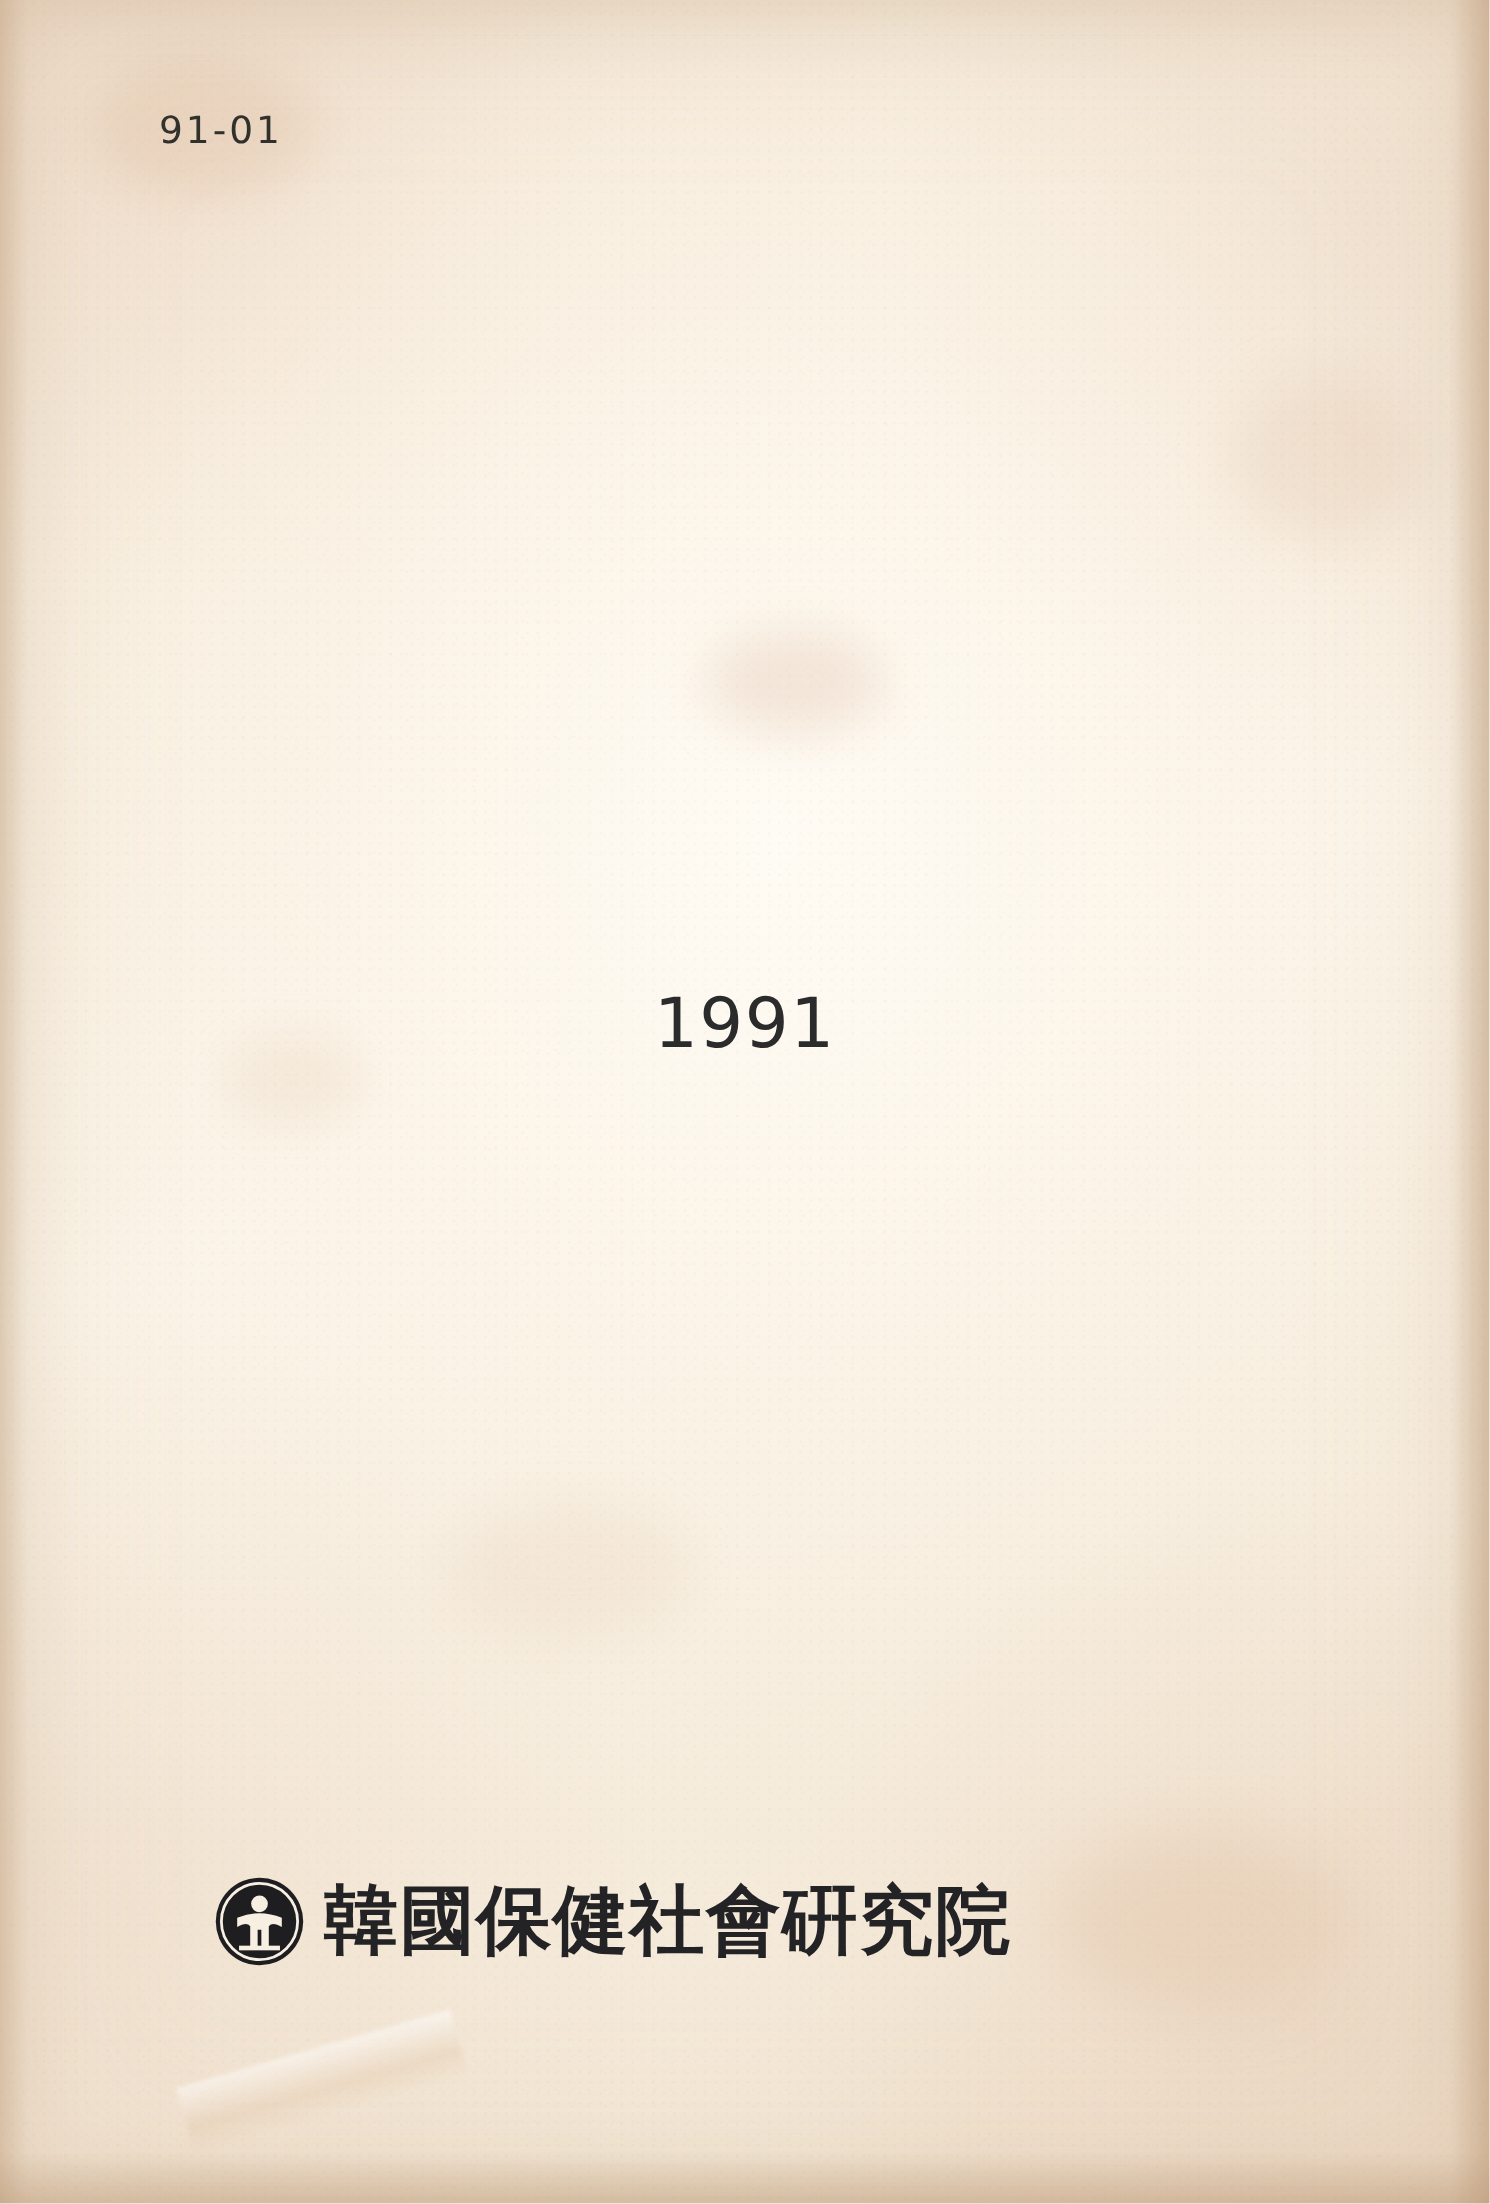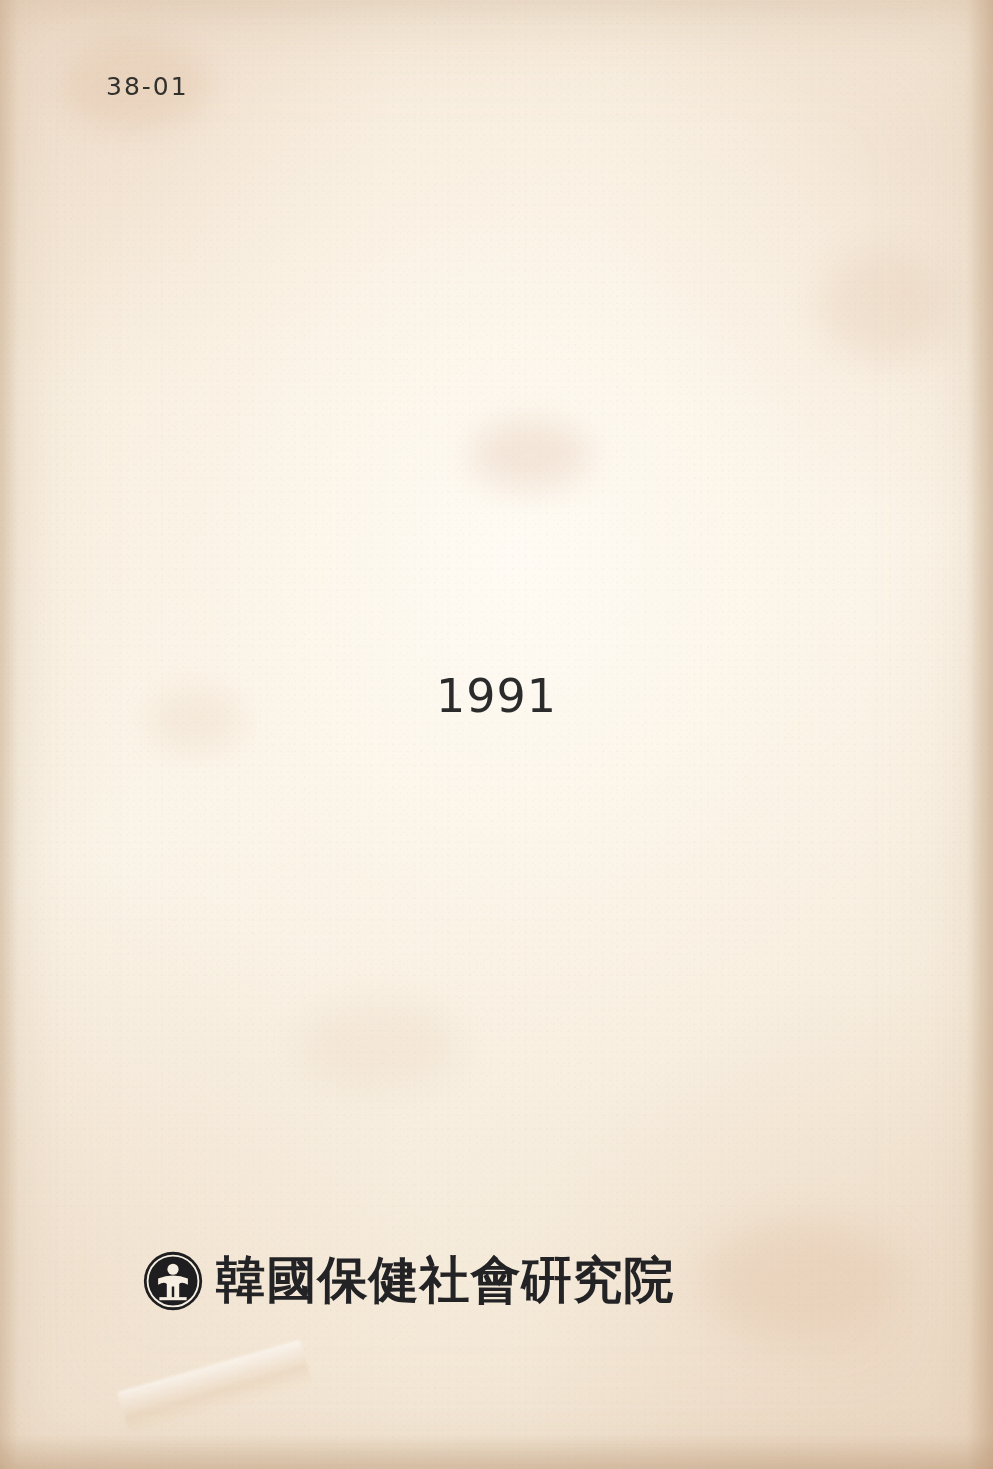"38-01" div.catalog-number { text: 38-01 -> 91-01 }
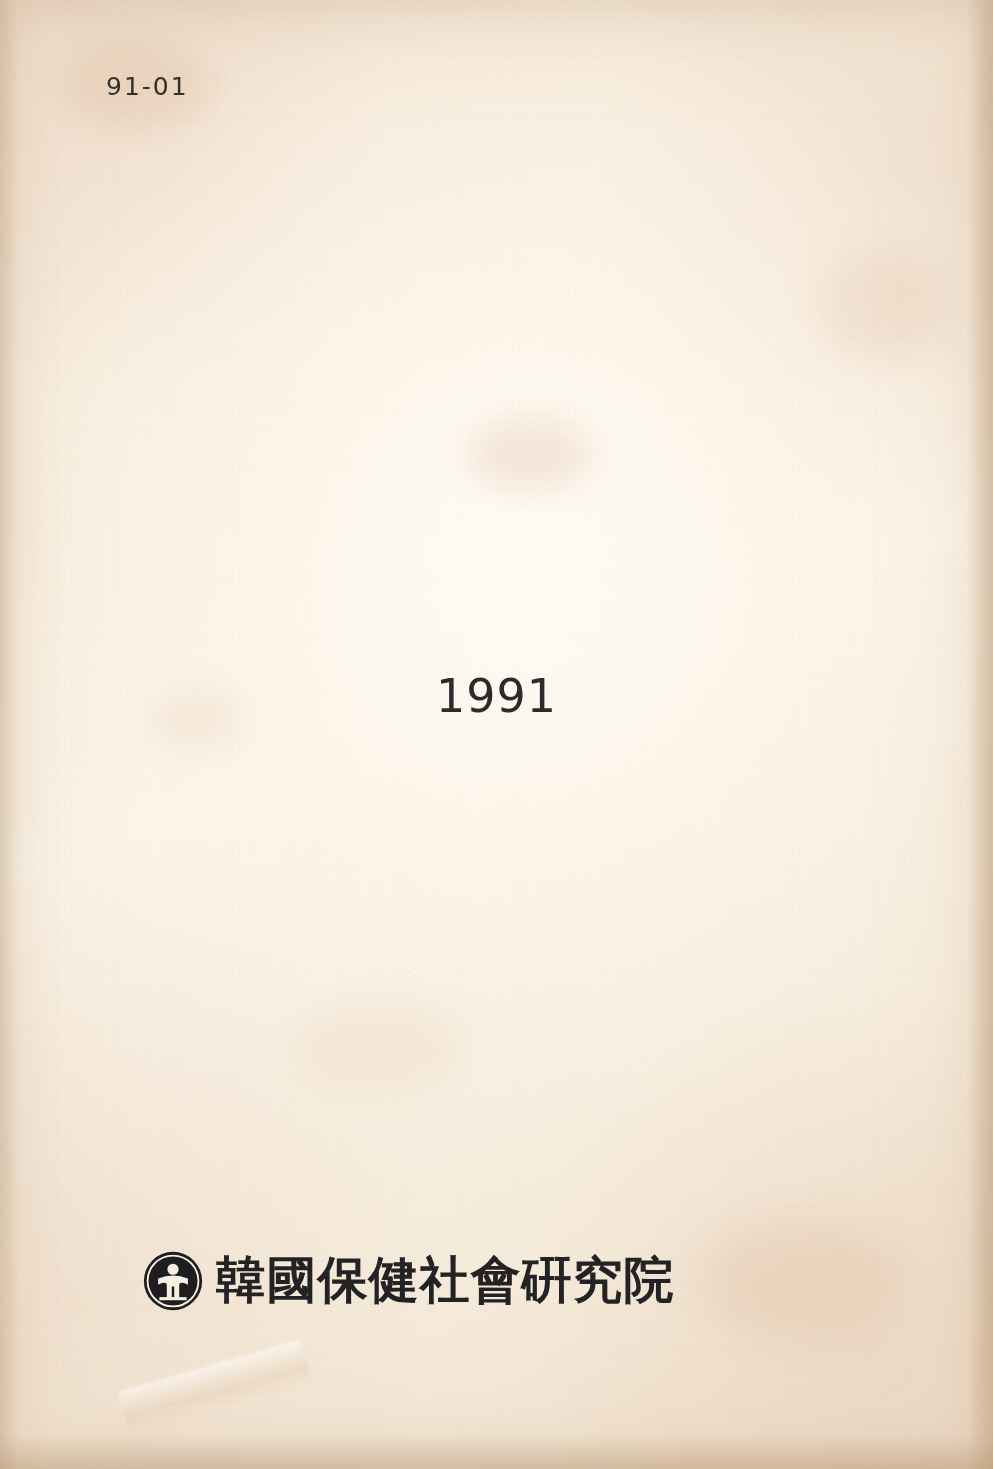"1991" .year { margin-top: 14px -> none }
